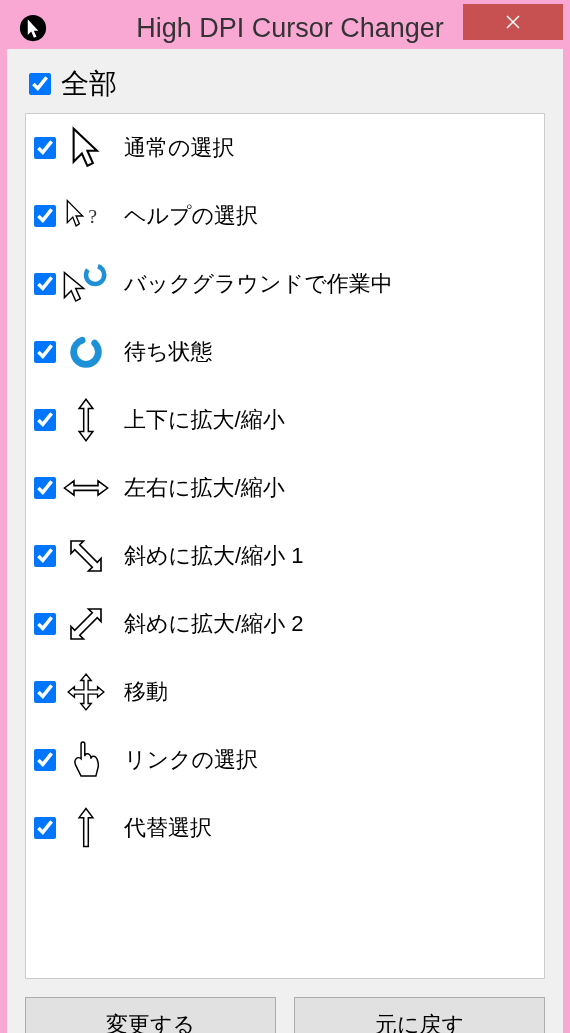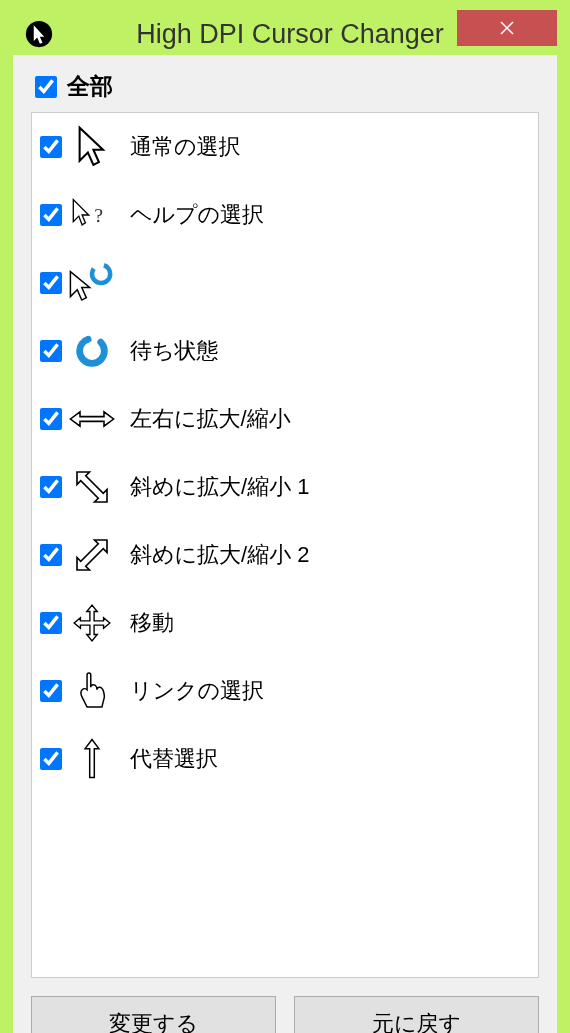"High DPI Cursor Changer" .window { background: #bef264 -> #f9a8d4; padding: 13px -> 7px }
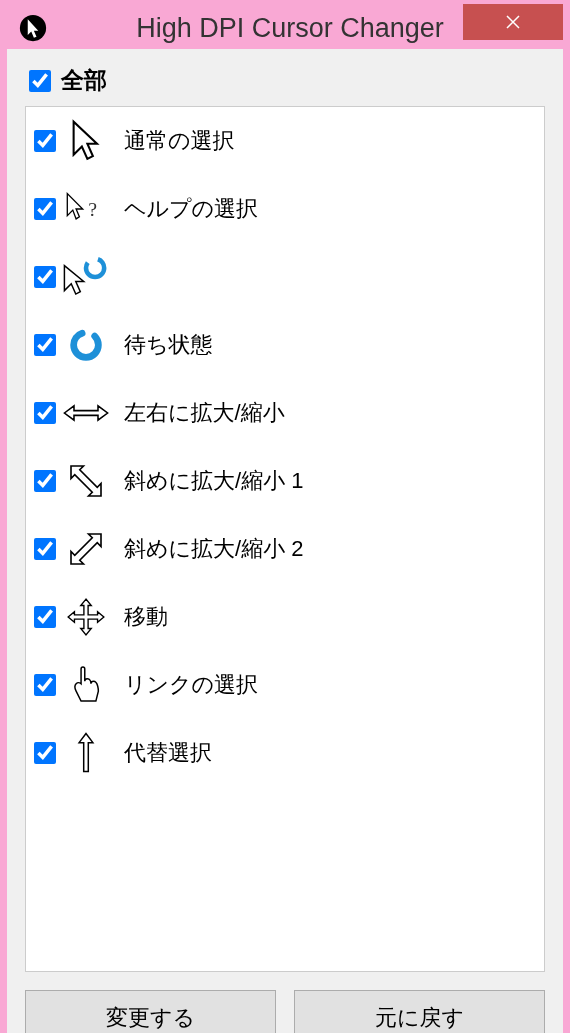"全部" .all-label { font-size: 23px -> 28px; font-weight: bold -> none }
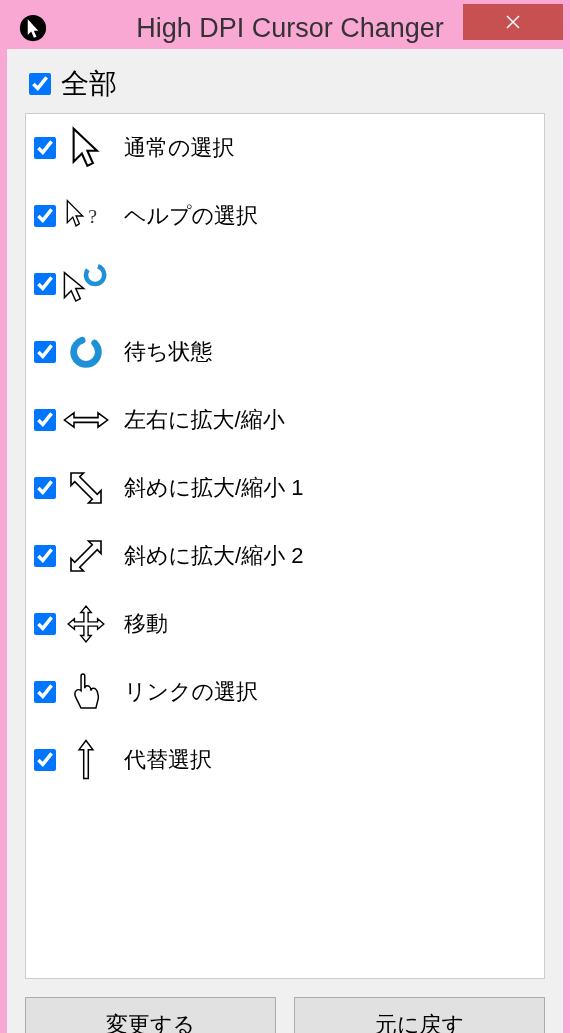"バックグラウンドで作業中" span.row-label { html: none -> <span>バックグラウンドで作業中</span> }
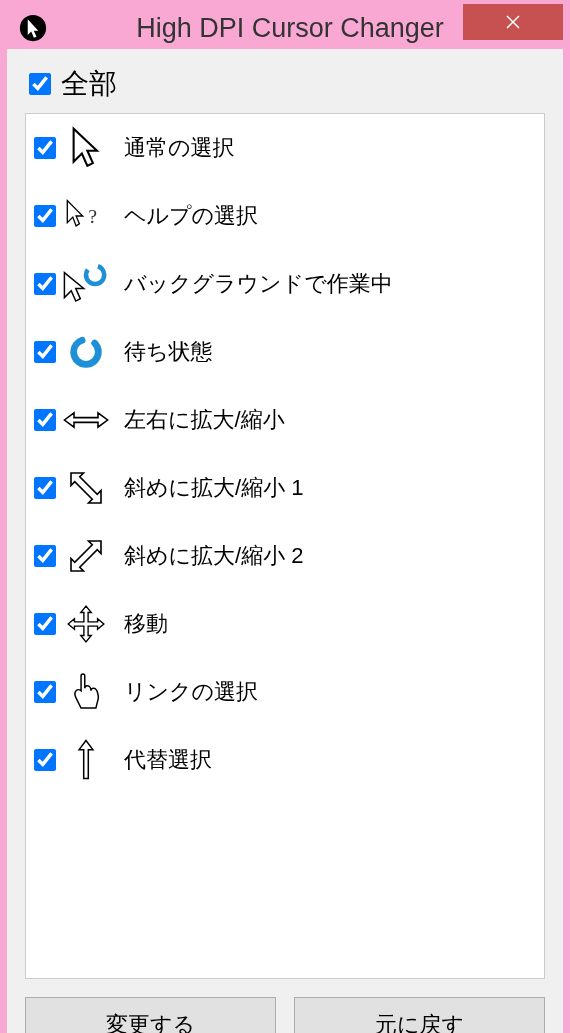"上下に拡大/縮小" div.row { html: none -> <div> <input> <span> <svg> <path></path> </svg> </span> <span>上下に拡大/縮小</span> </div> }
